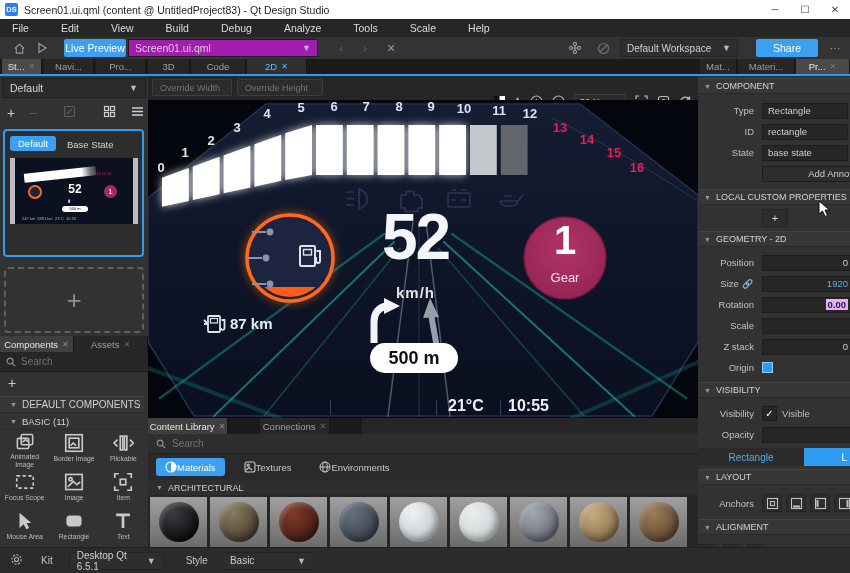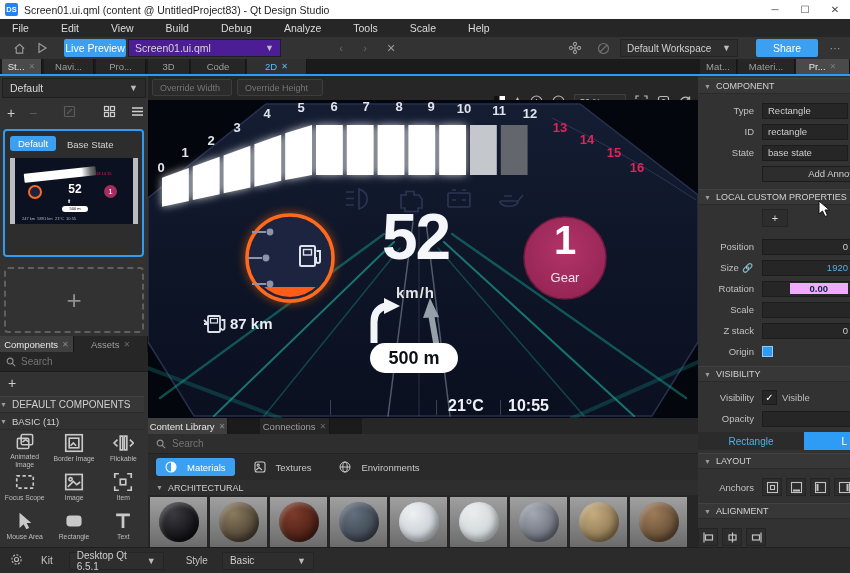"Screen01.ui.qml" .doc-combo { background: #4c1d95 -> #a21caf; width: 153px -> 190px }
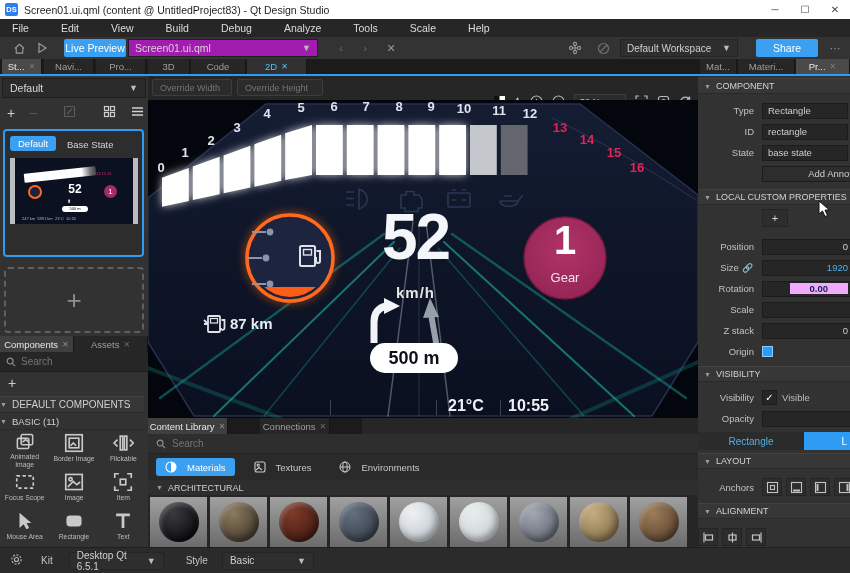"GEOMETRY - 2D" div.rp-header { html: none -> <div> <span>▼</span> <span>GEOMETRY - 2D</span> </div> }
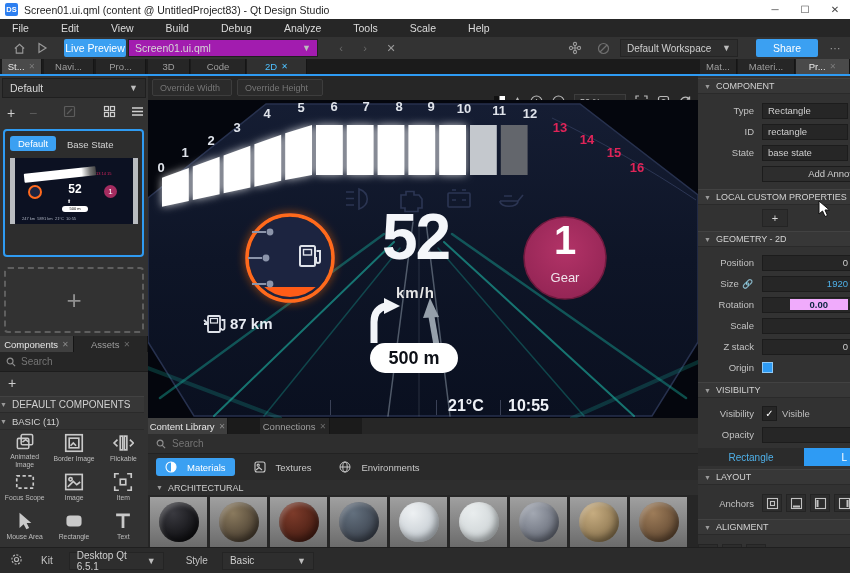"0.00" .sel-val { padding: 0 20px -> 0 2px }
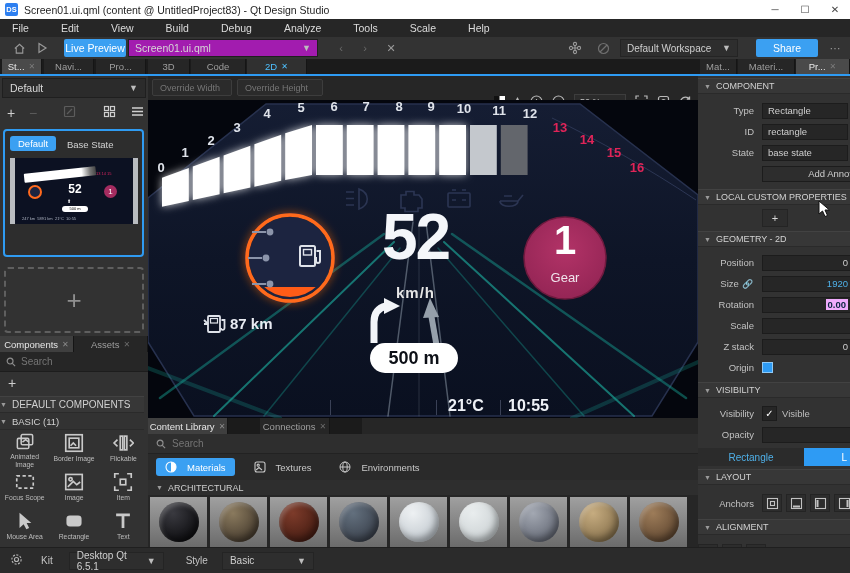"DEFAULT COMPONENTS" .sec-header { padding-left: 0 -> 10px }
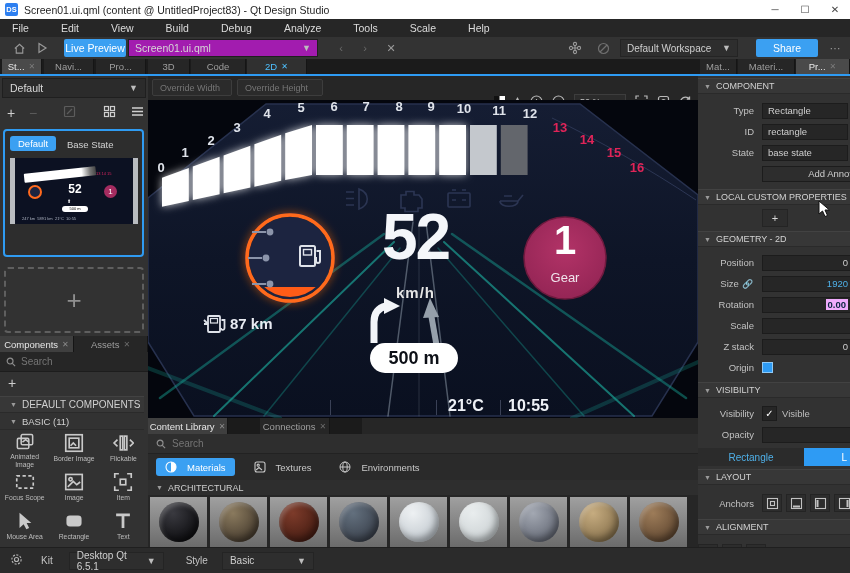"Materials" .chip { gap: 10px -> 0 }
